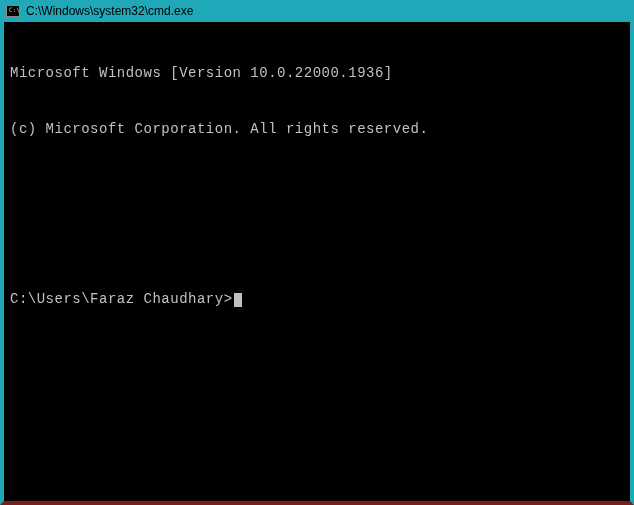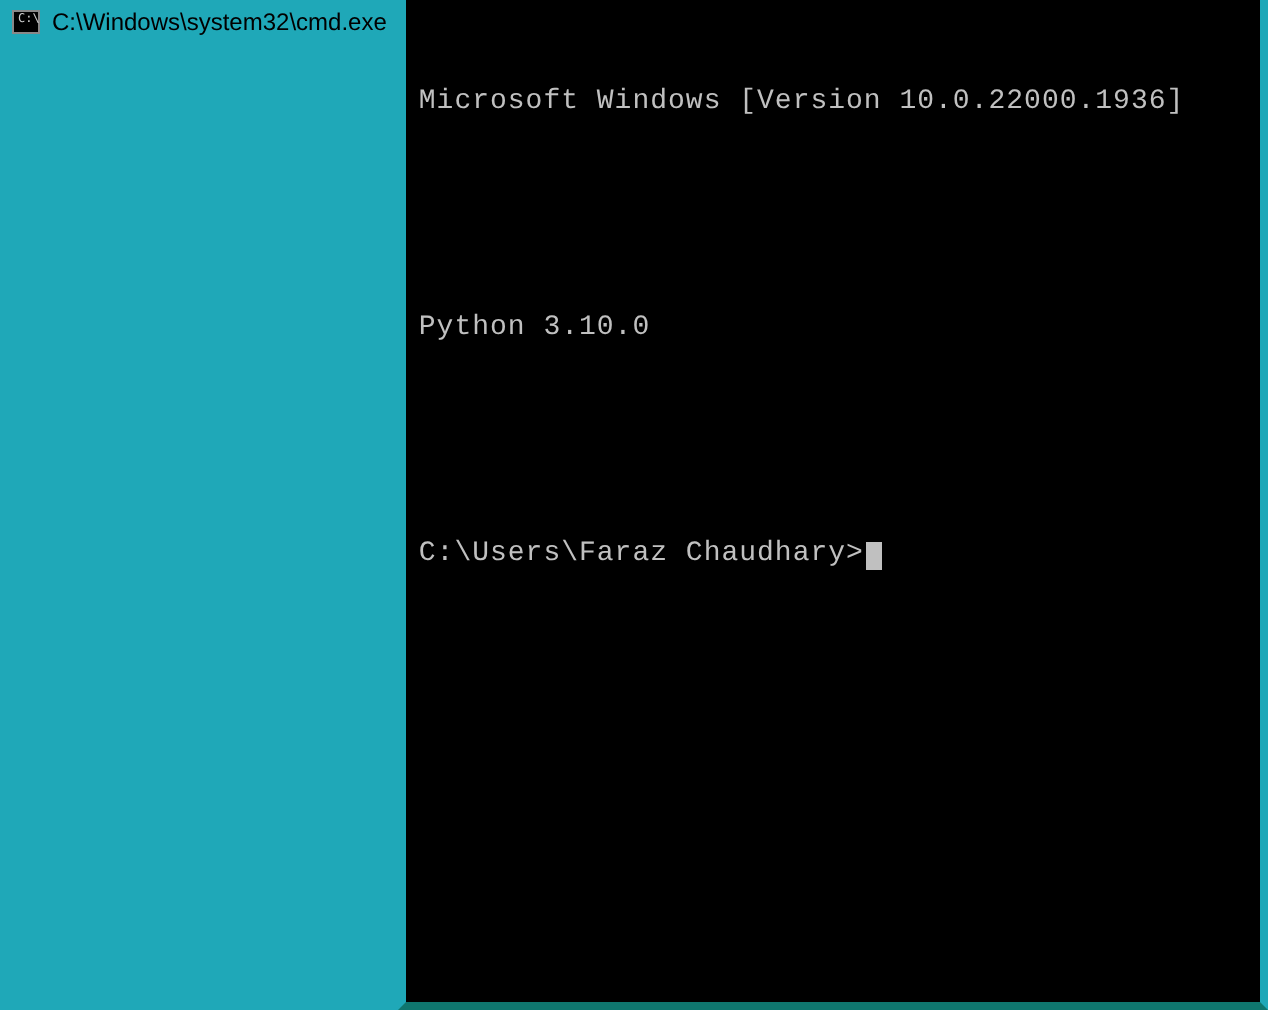"C:\Windows\system32\cmd.exe" .window { flex-direction: none -> column }
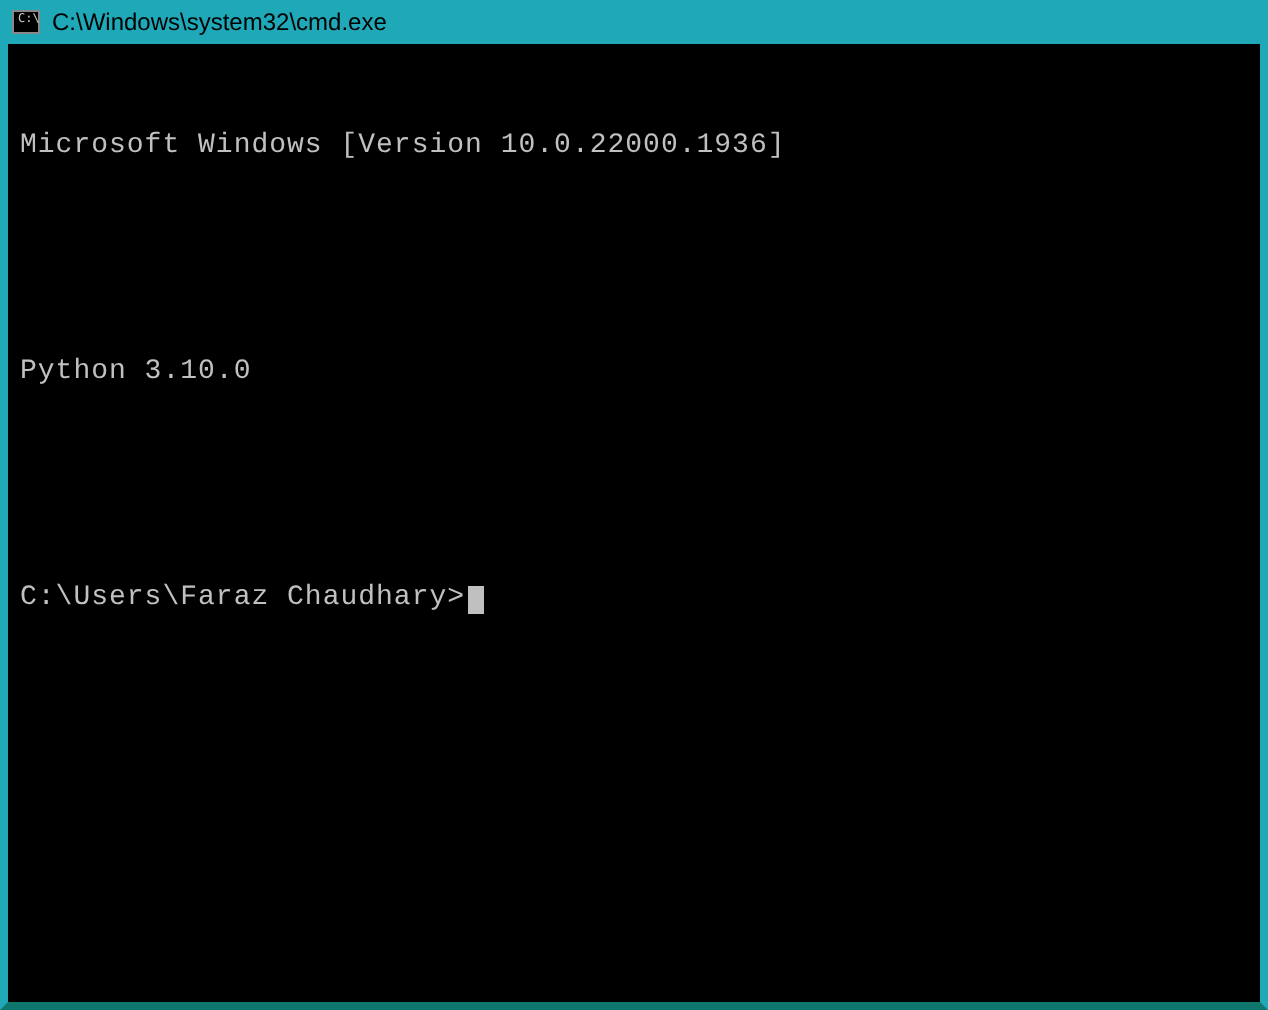"Microsoft Windows [Version" .terminal { border-bottom: 4px solid #0f766e -> 4px solid #7f1d1d }
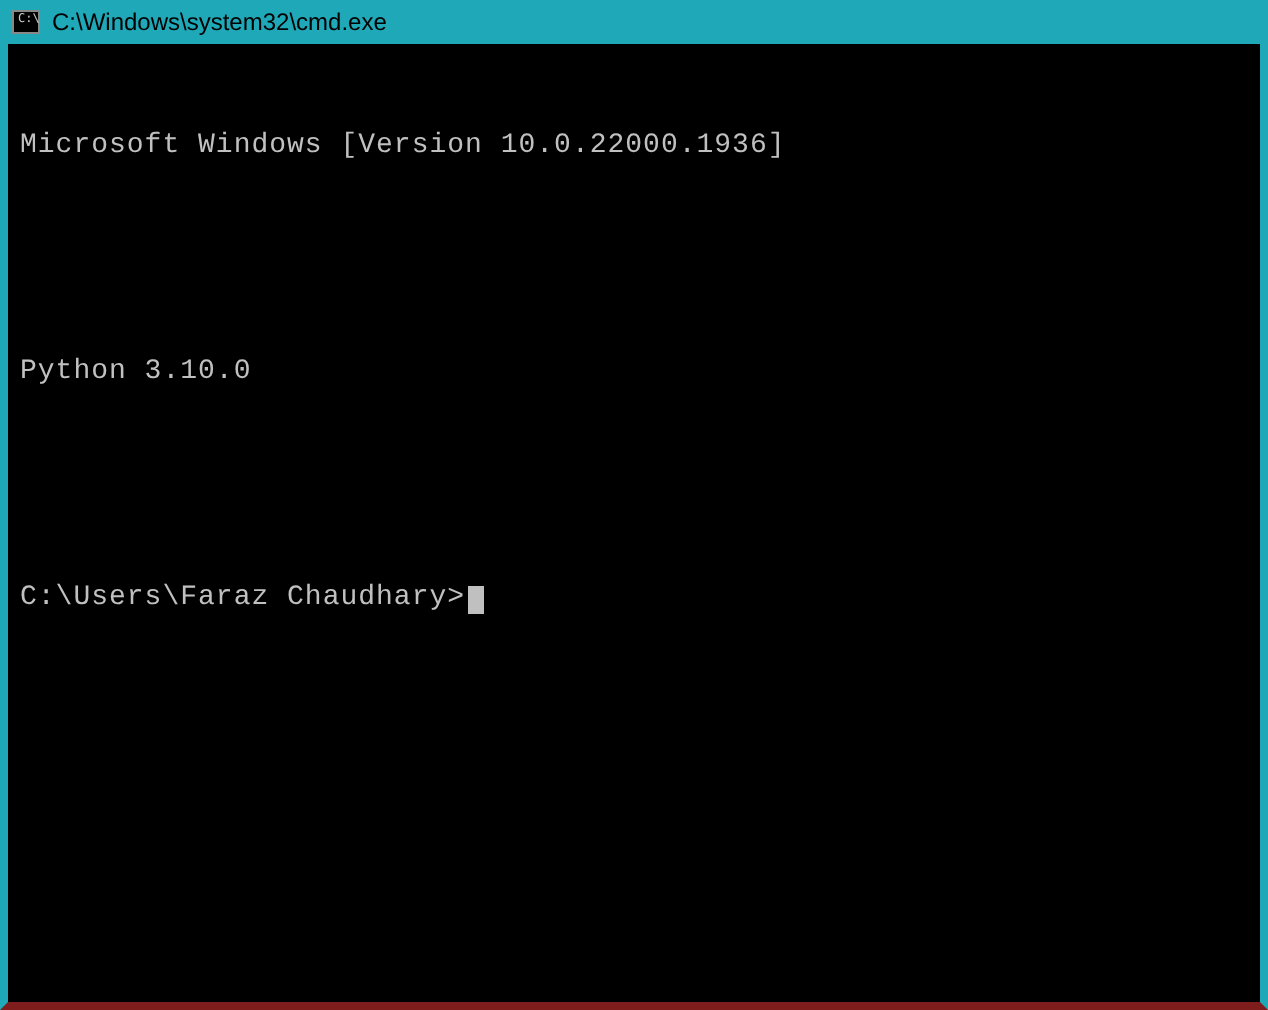"(c) Microsoft Corporation. All rights" span.line { html: none -> <span>(c) Microsoft Corporation. All rights reserved.</span> }
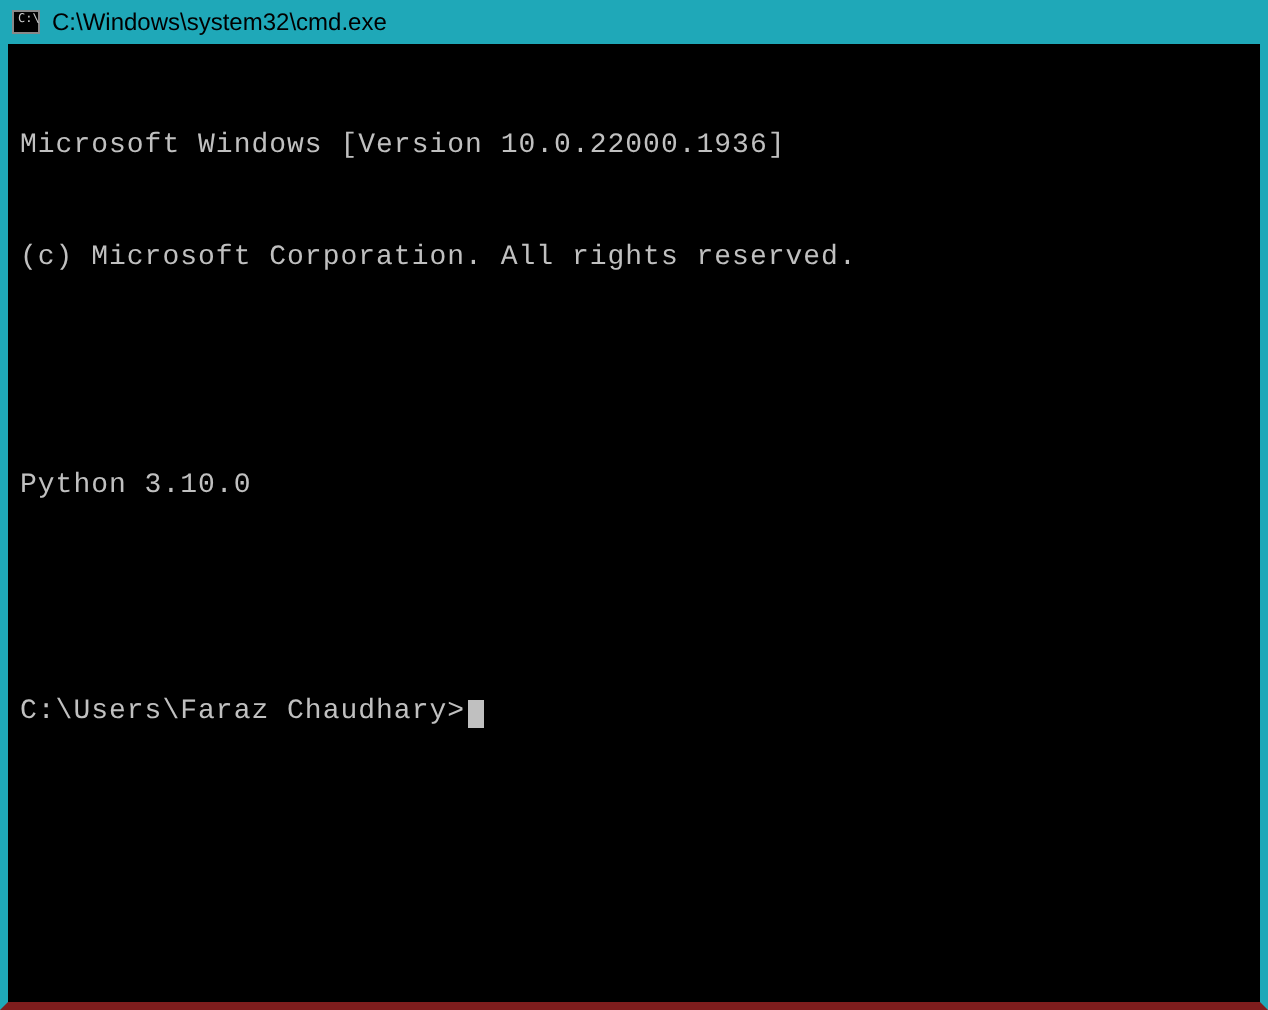"Python 3.10.0" span.line { html: <span>Python 3.10.0</span> -> none }
